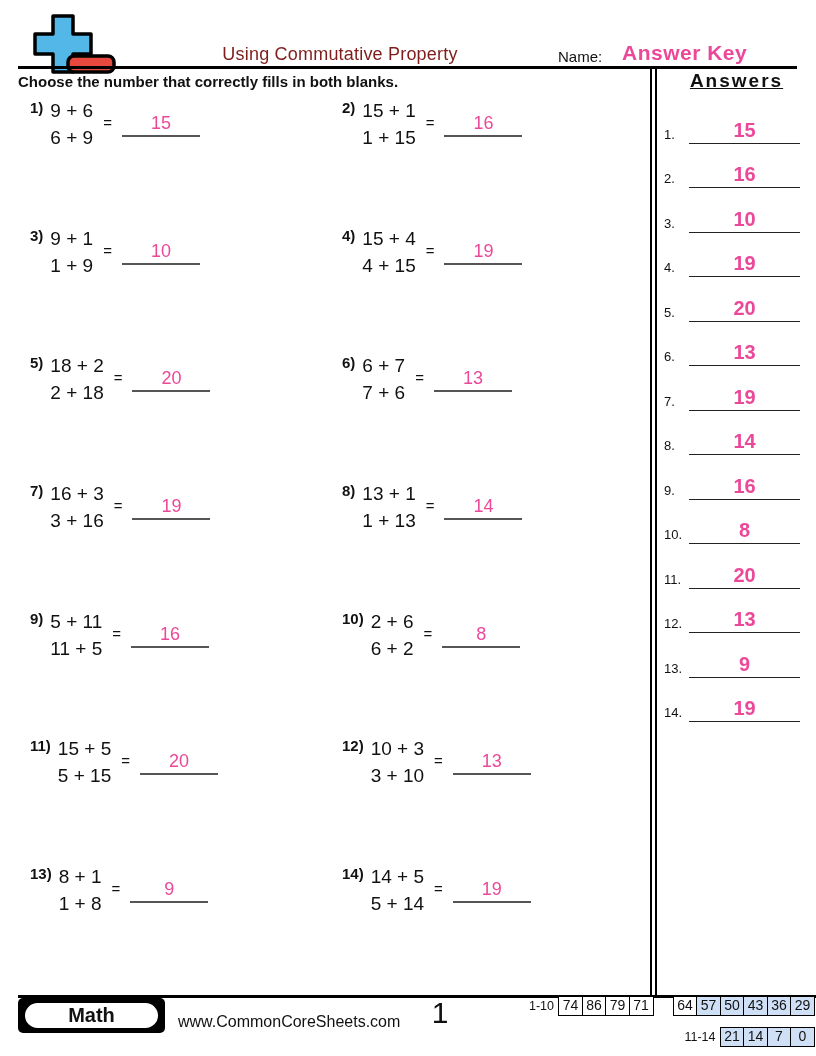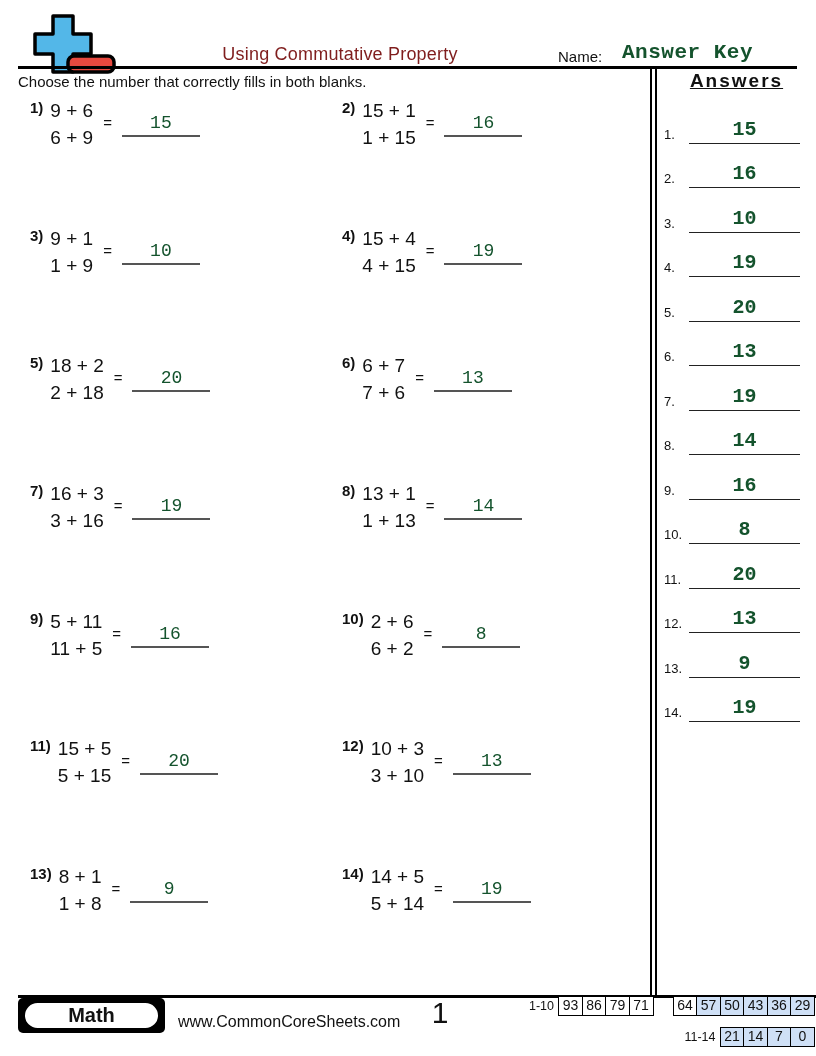"Answer Key" .red { color: #14532d -> #ec4899; font-family: Liberation Mono, monospace -> none }
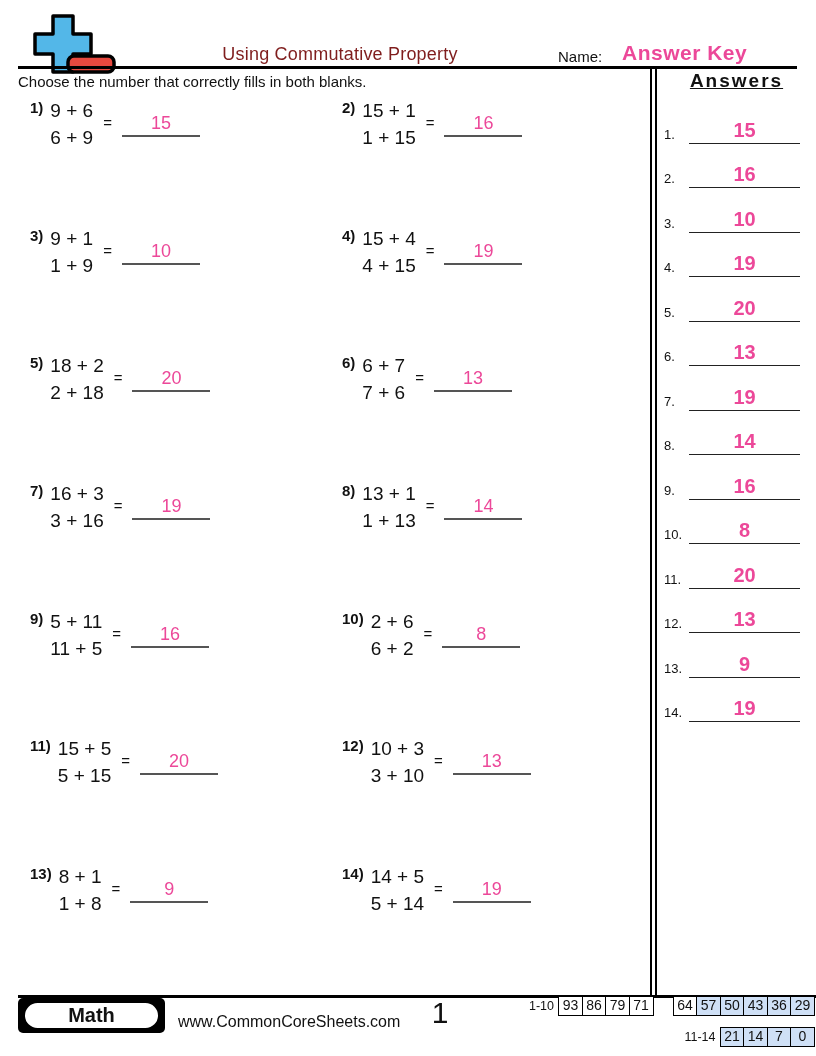"Choose the number that correctly" .instruction { font-weight: normal -> bold }
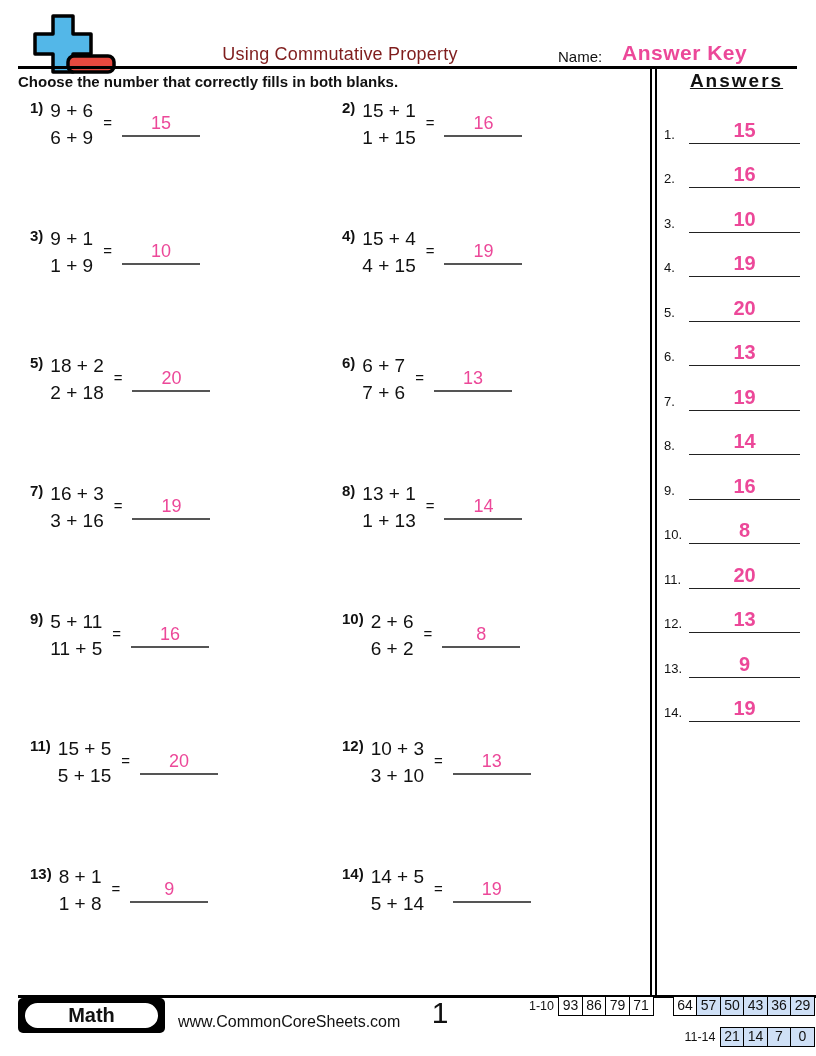"93" span.cell { text: 93 -> 74 }
